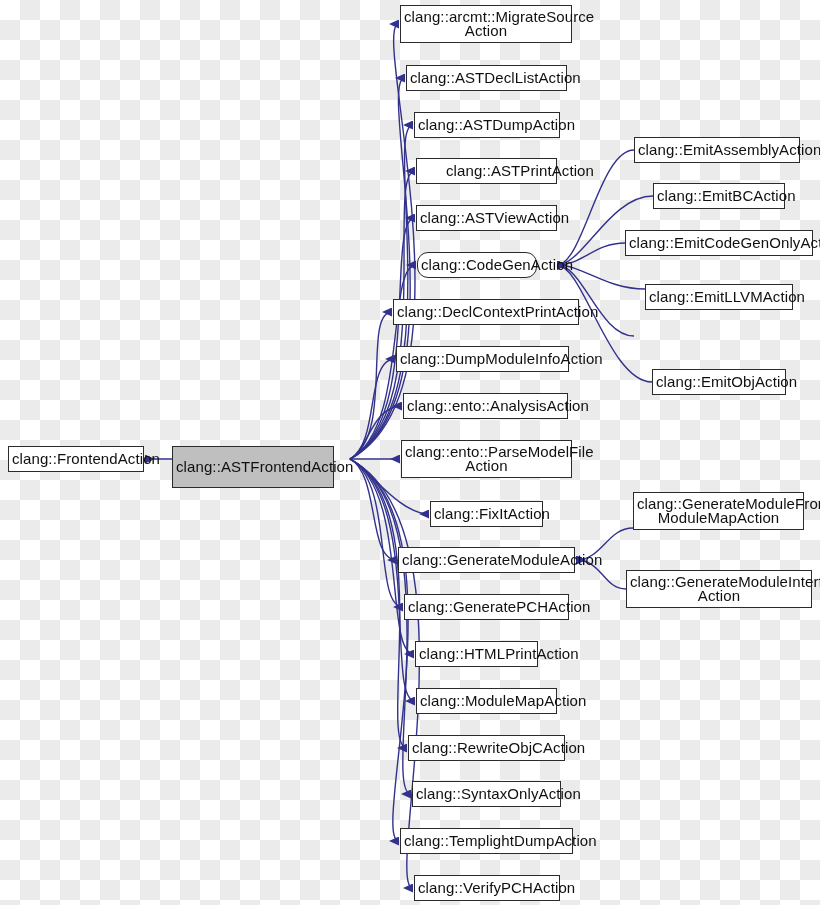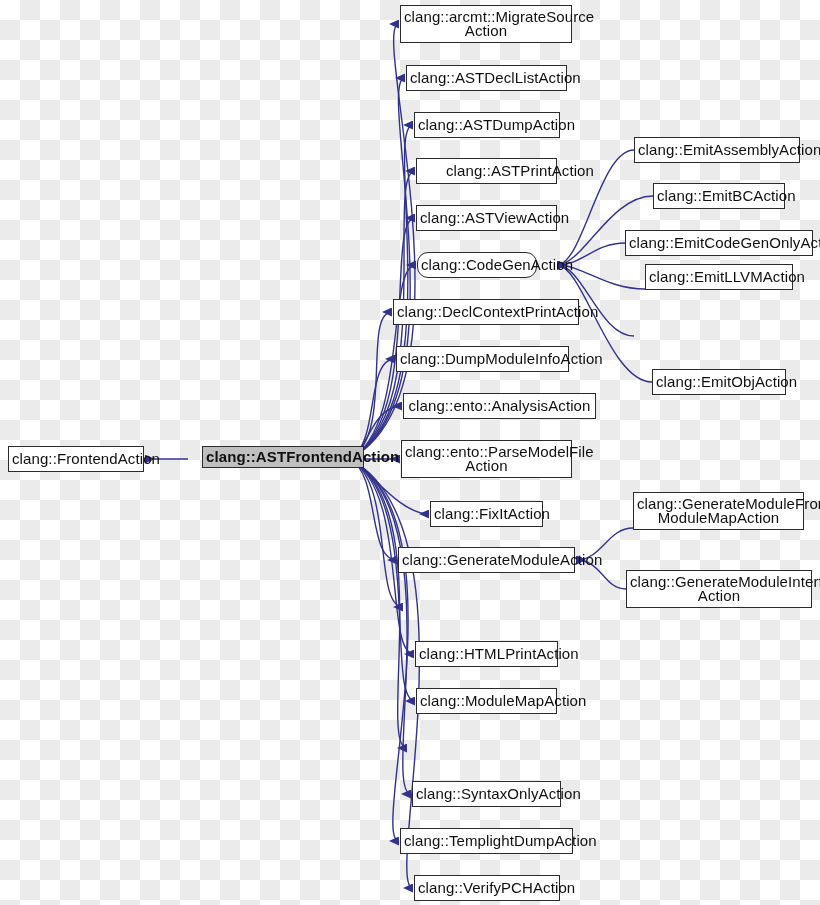"clang::EmitLLVMAction" div.nodebox { top: 264px -> 284px }
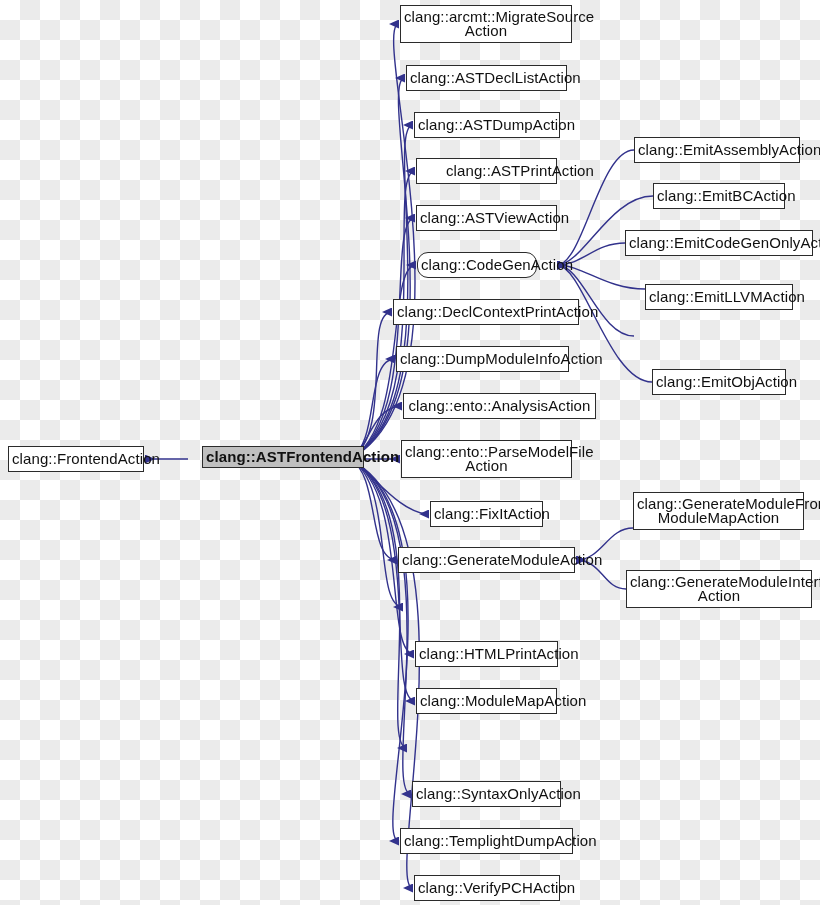"clang::ento::AnalysisAction" div.nodebox { width: 193px -> 165px }
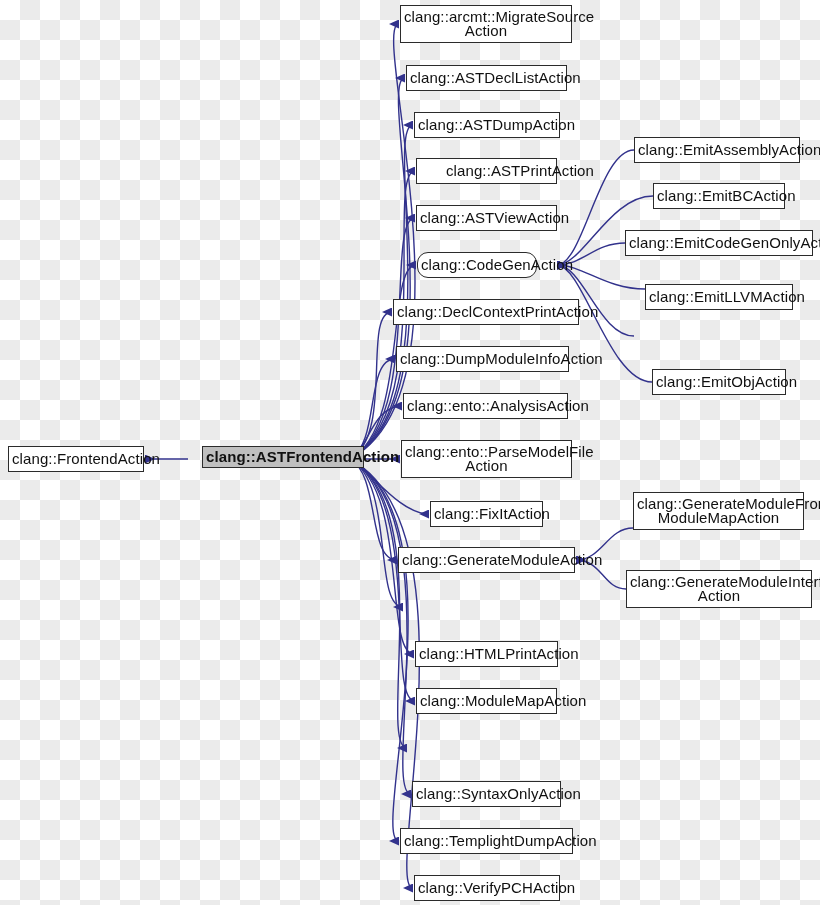"clang::ASTFrontendAction" div.nodebox { font-weight: bold -> none; height: 22px -> 42px; left: 202px -> 172px }
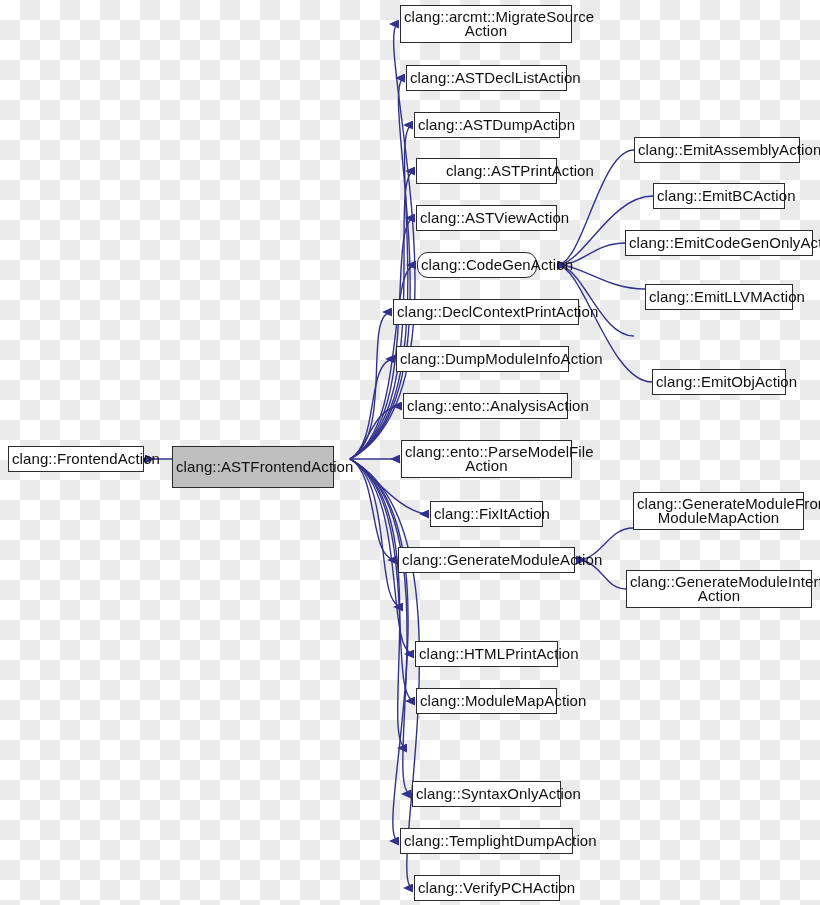"clang::GeneratePCHAction" div.nodebox { html: none -> <div><span>clang::GeneratePCHAction</span></div> }
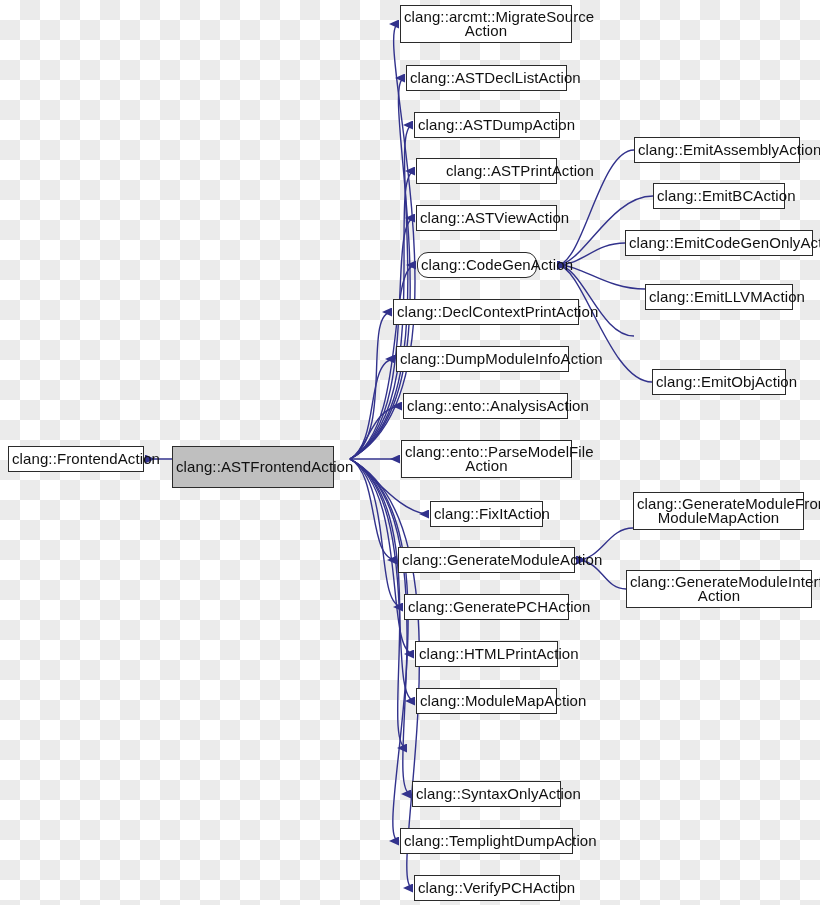"clang::HTMLPrintAction" div.nodebox { width: 143px -> 123px }
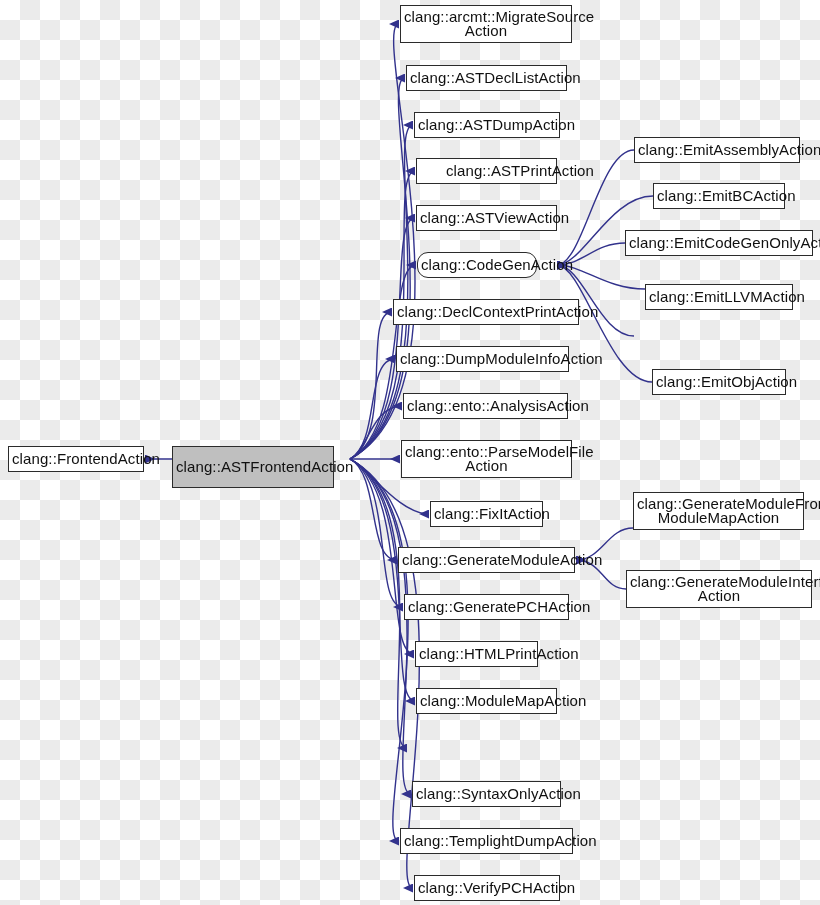"clang::RewriteObjCAction" div.nodebox { html: none -> <div><span>clang::RewriteObjCAction</span></div> }
